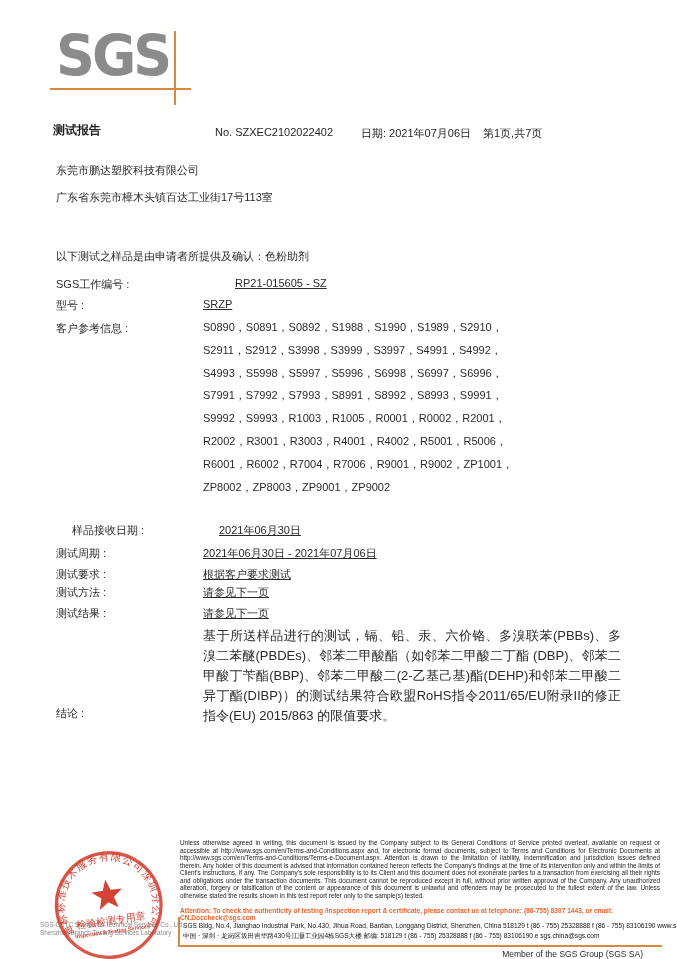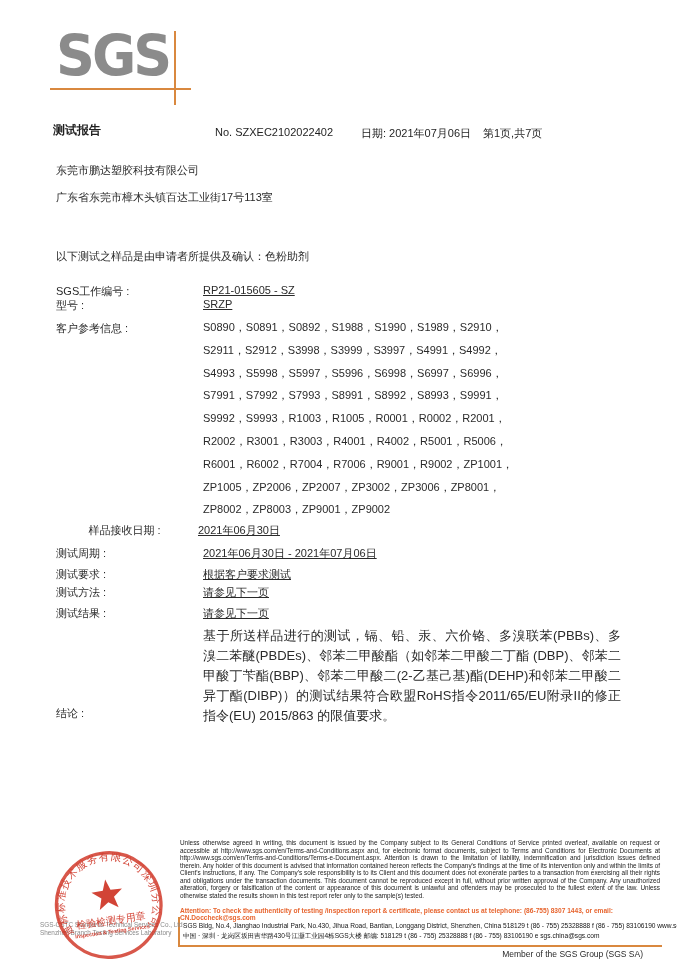"SGS工作编号 :" div.abs { gap: none -> 32px; top: 284px -> 277px }
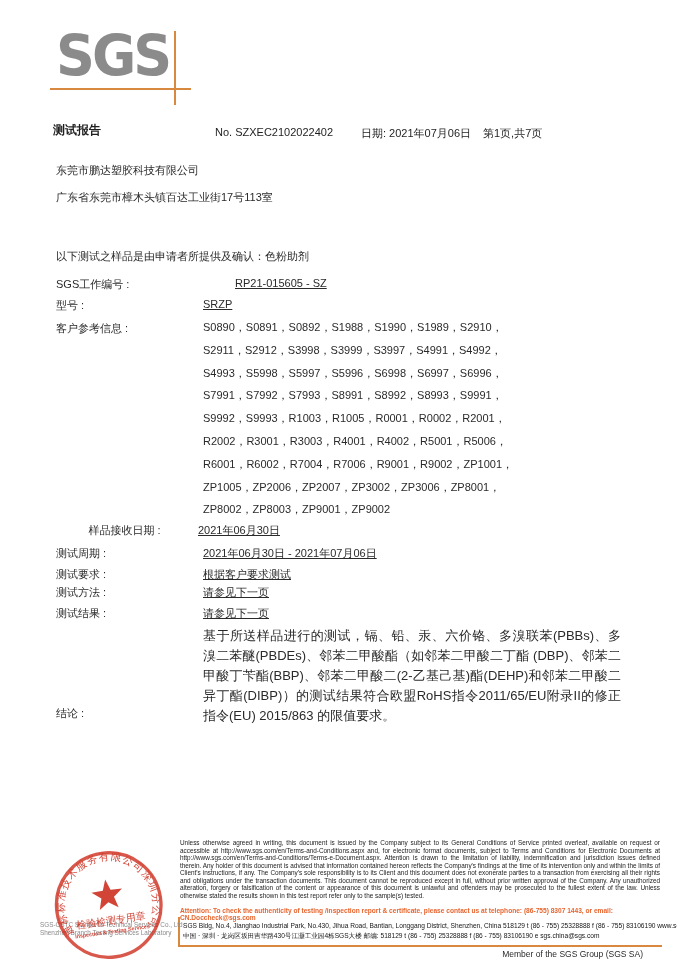"ZP1005，ZP2006，ZP2007，ZP3002，ZP3006，ZP800" div { html: <div>ZP1005，ZP2006，ZP2007，ZP3002，ZP3006，ZP8001，</div> -> none }
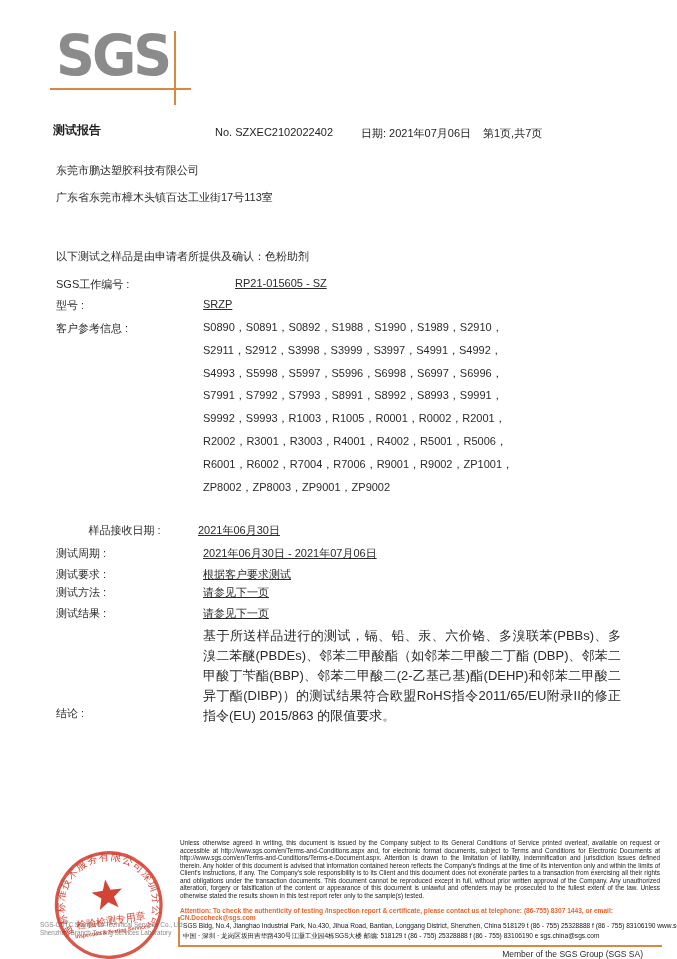"样品接收日期 :" div.abs { left: 51px -> 72px; text-align: center -> none }
